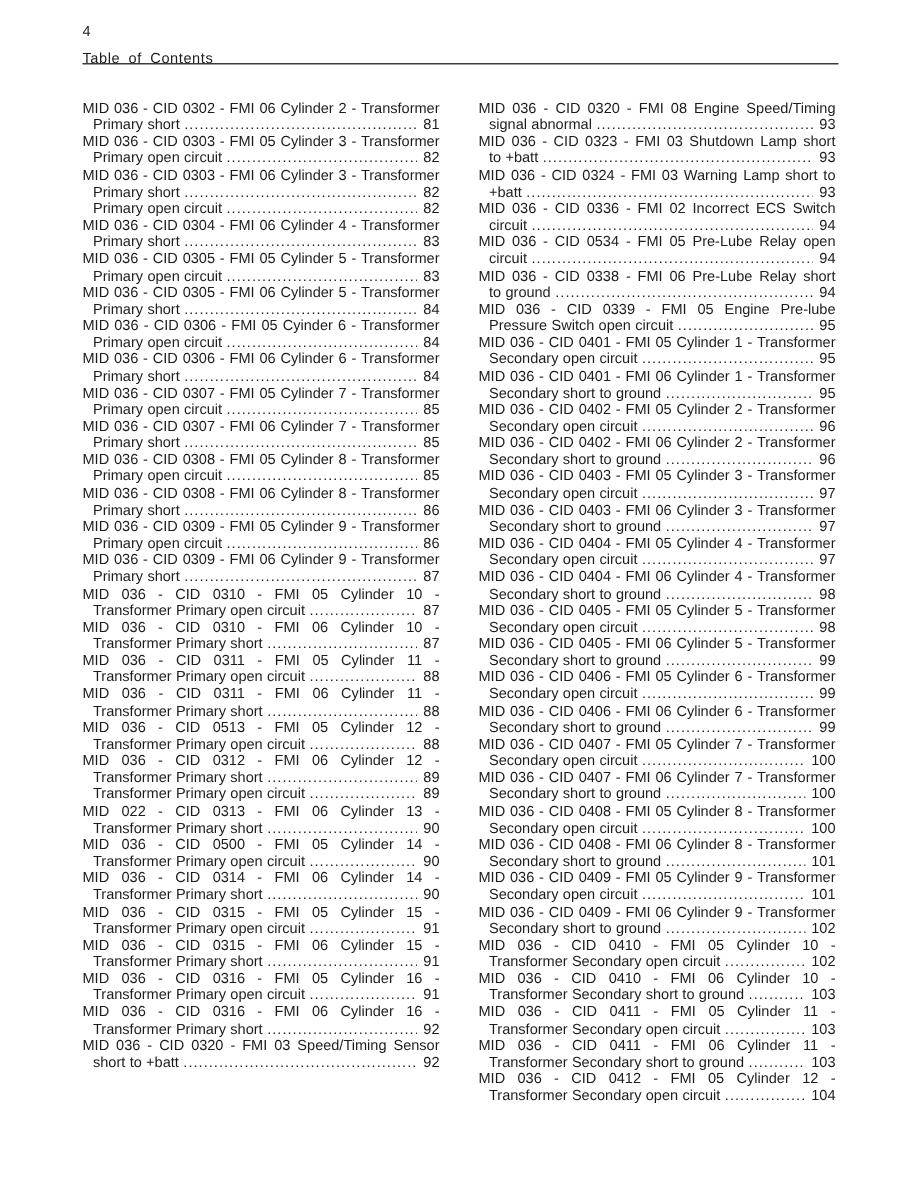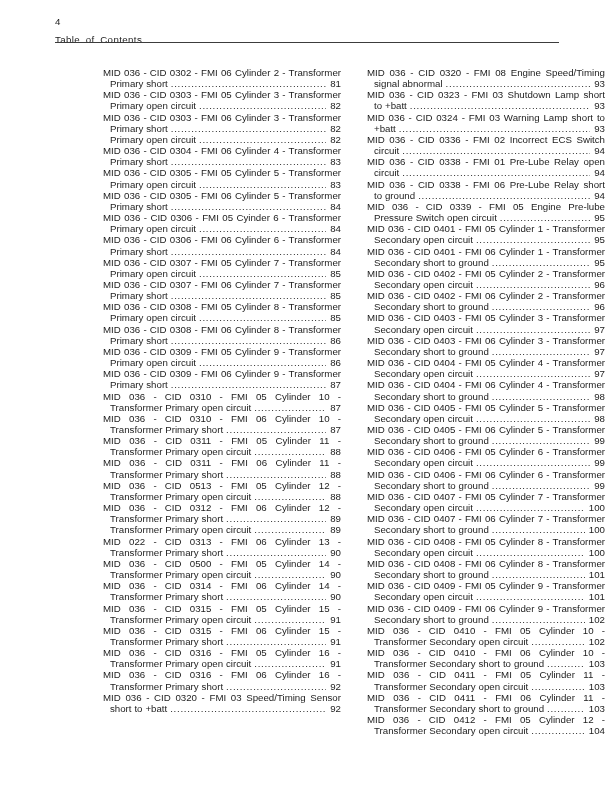"MID 036 - CID 0302" .columns { margin-left: 48px -> none }
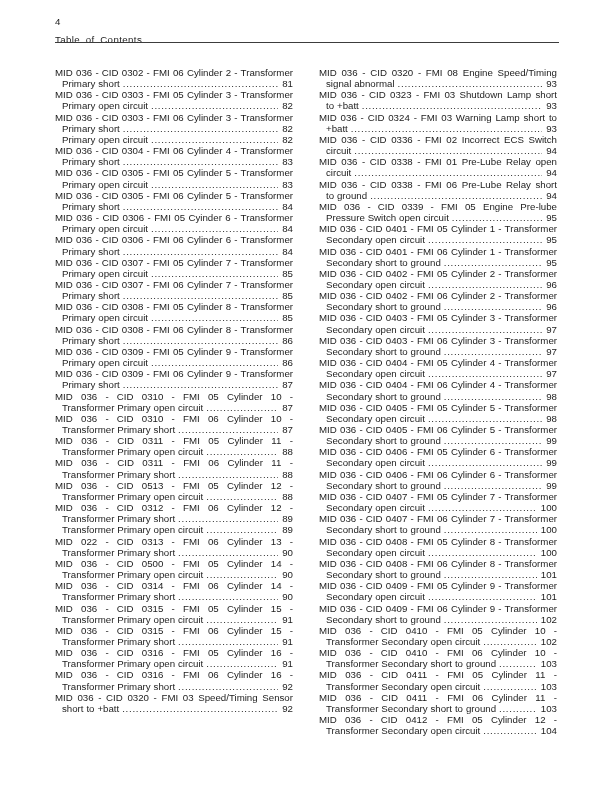"MID 036 - CID 0338 - FMI 01" div.l1 { text: 0338 - FMI 01 -> 0534 - FMI 05 }
